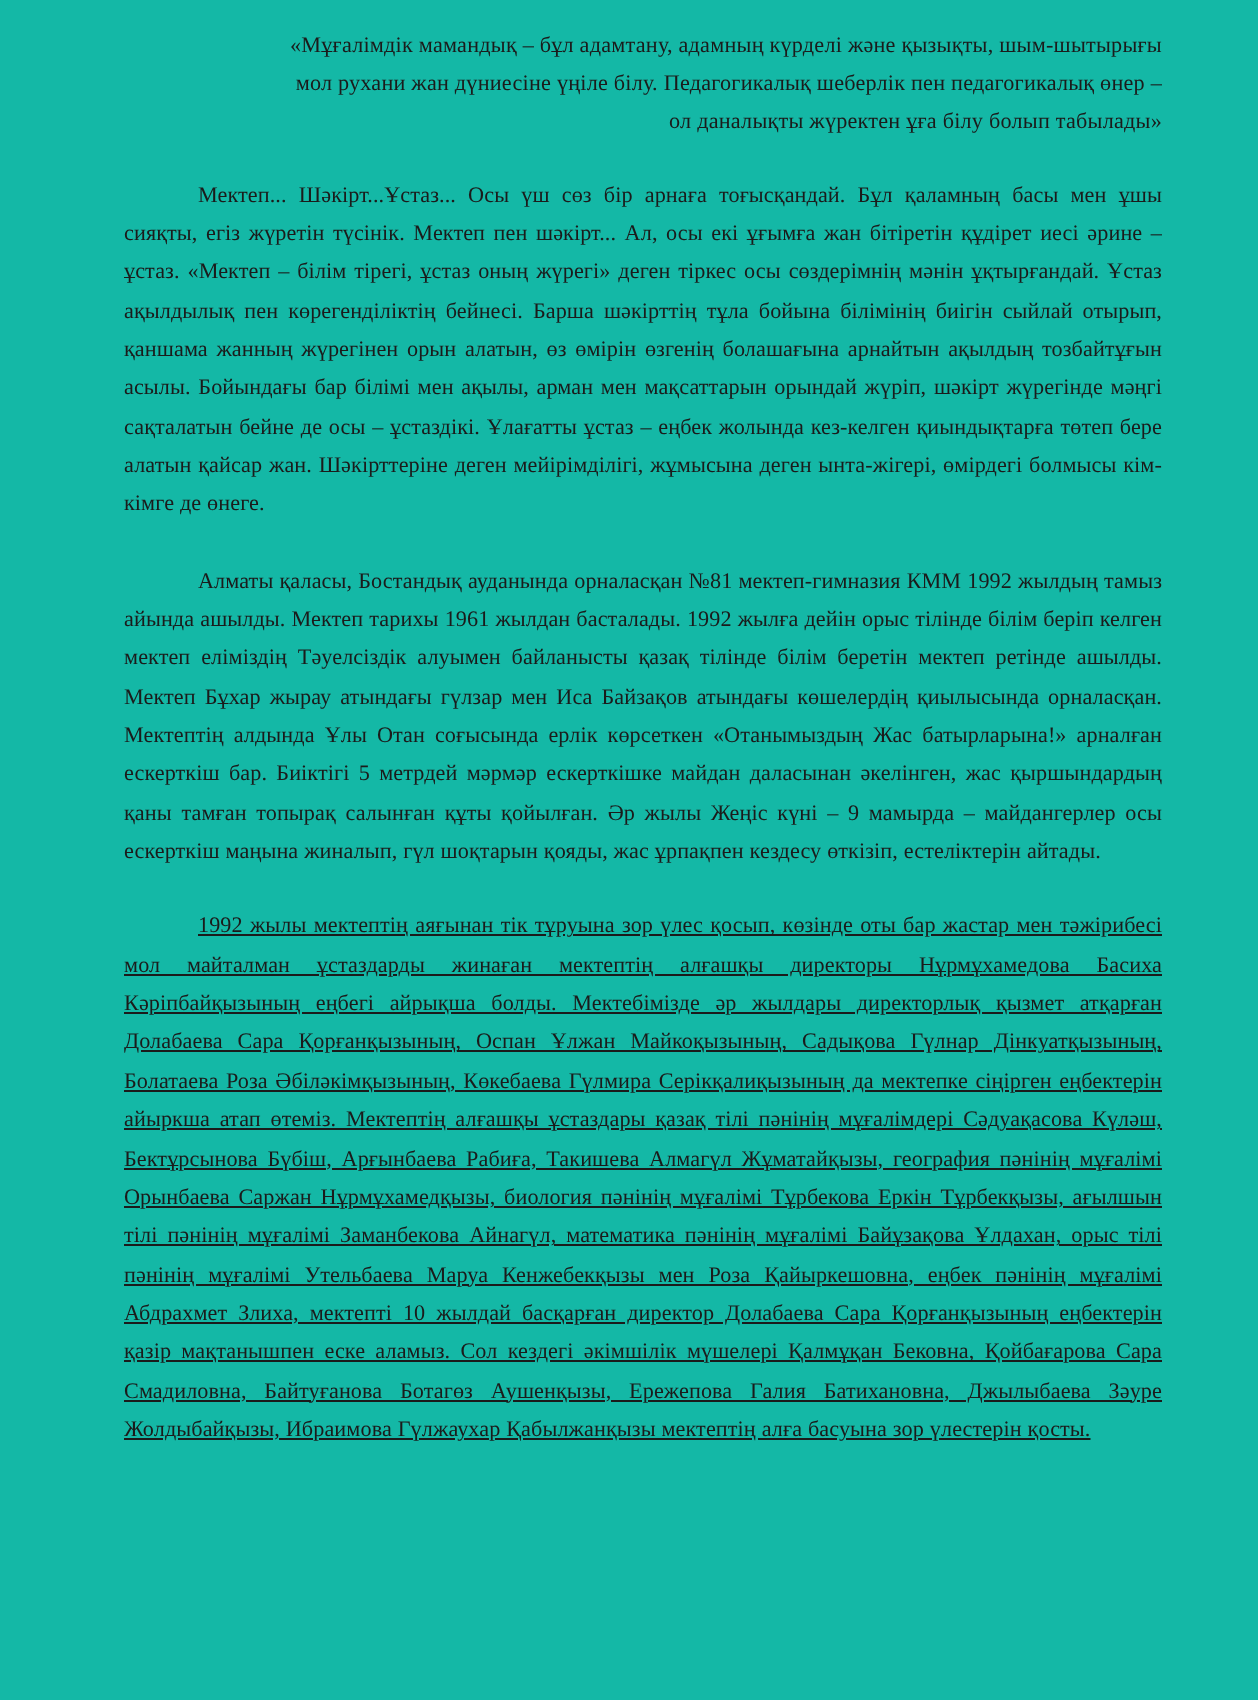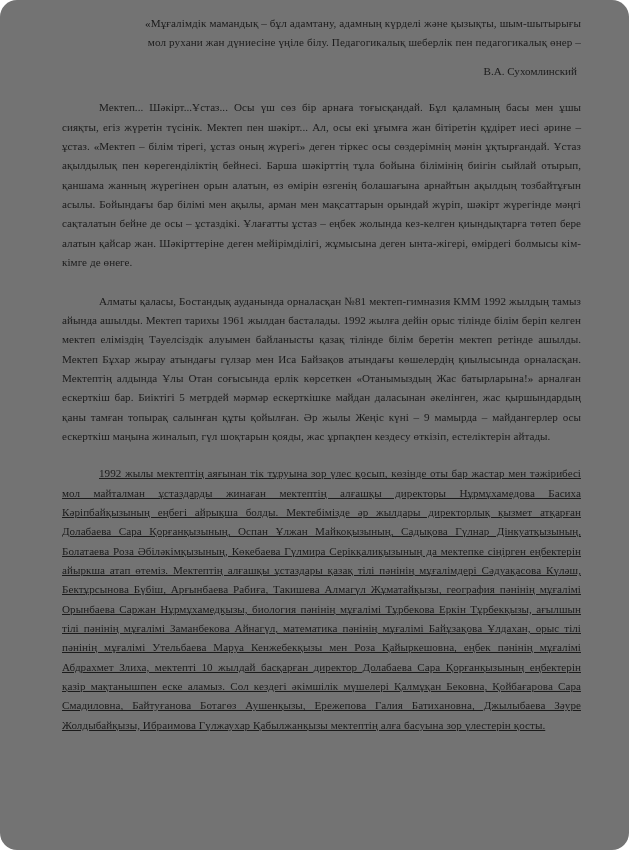"«Мұғалімдік мамандық – бұл адамтану," .page { background: #737373 -> #14b8a6; border-radius: 17px -> none }
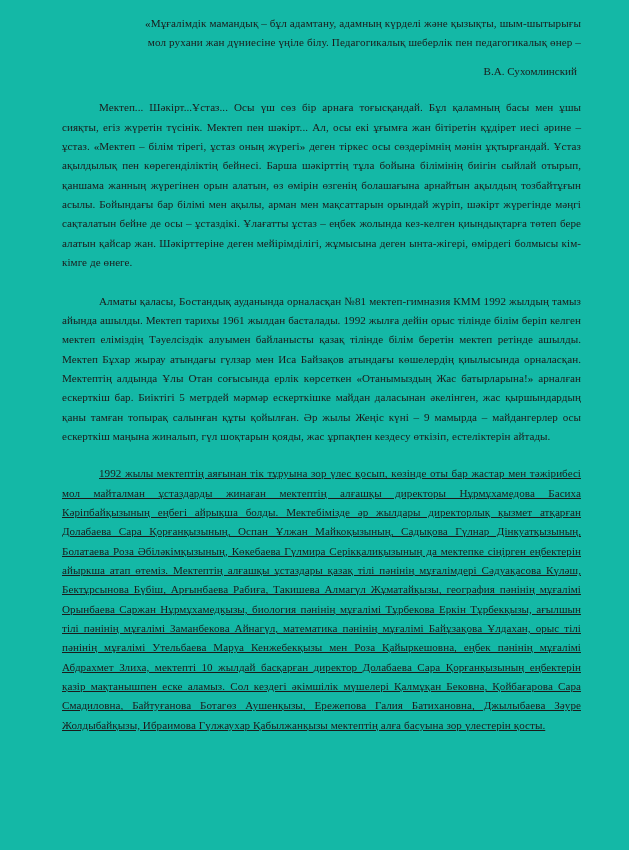"ол даналықты жүректен ұға білу" span.l3 { html: none -> <span>ол даналықты жүректен ұға білу болып табылады»</span> }
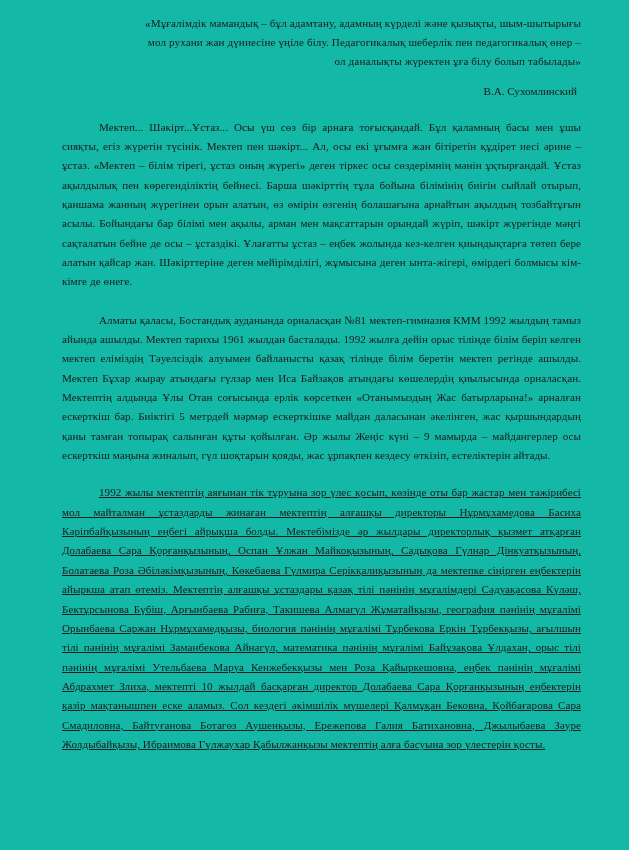"В.А. Сухомлинский" div.author { html: <div>В.А. Сухомлинский</div> -> none }
